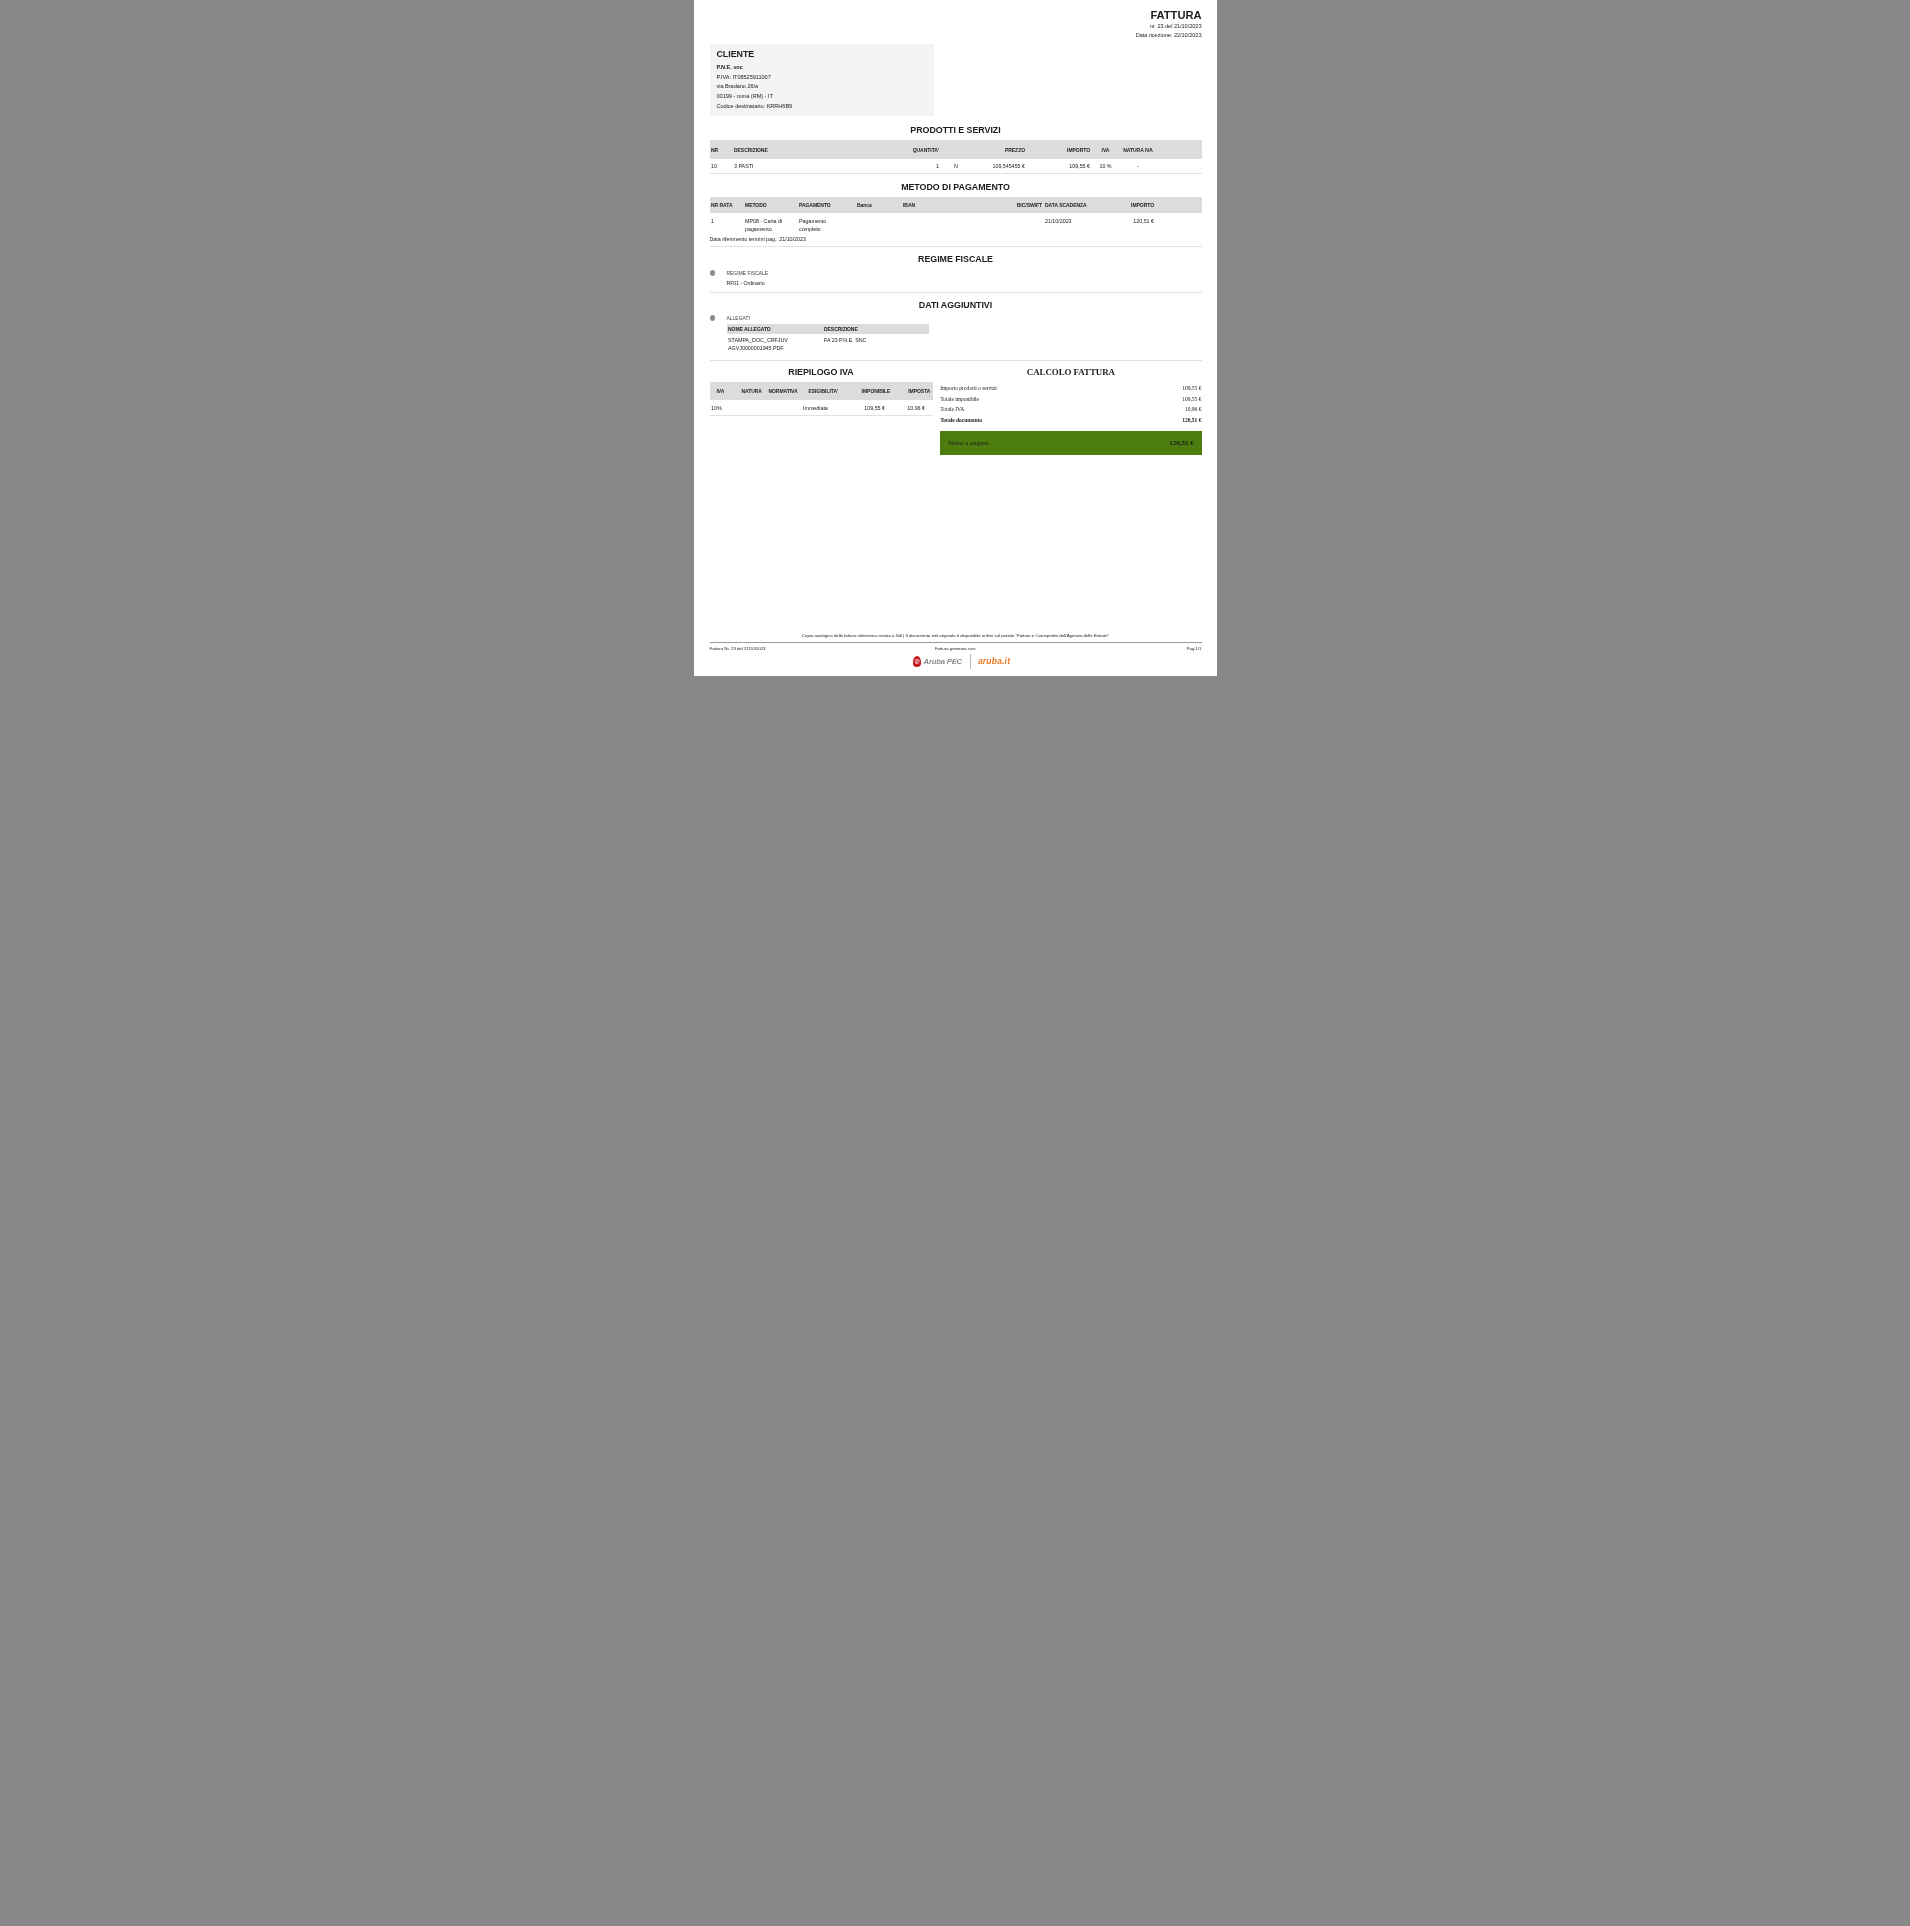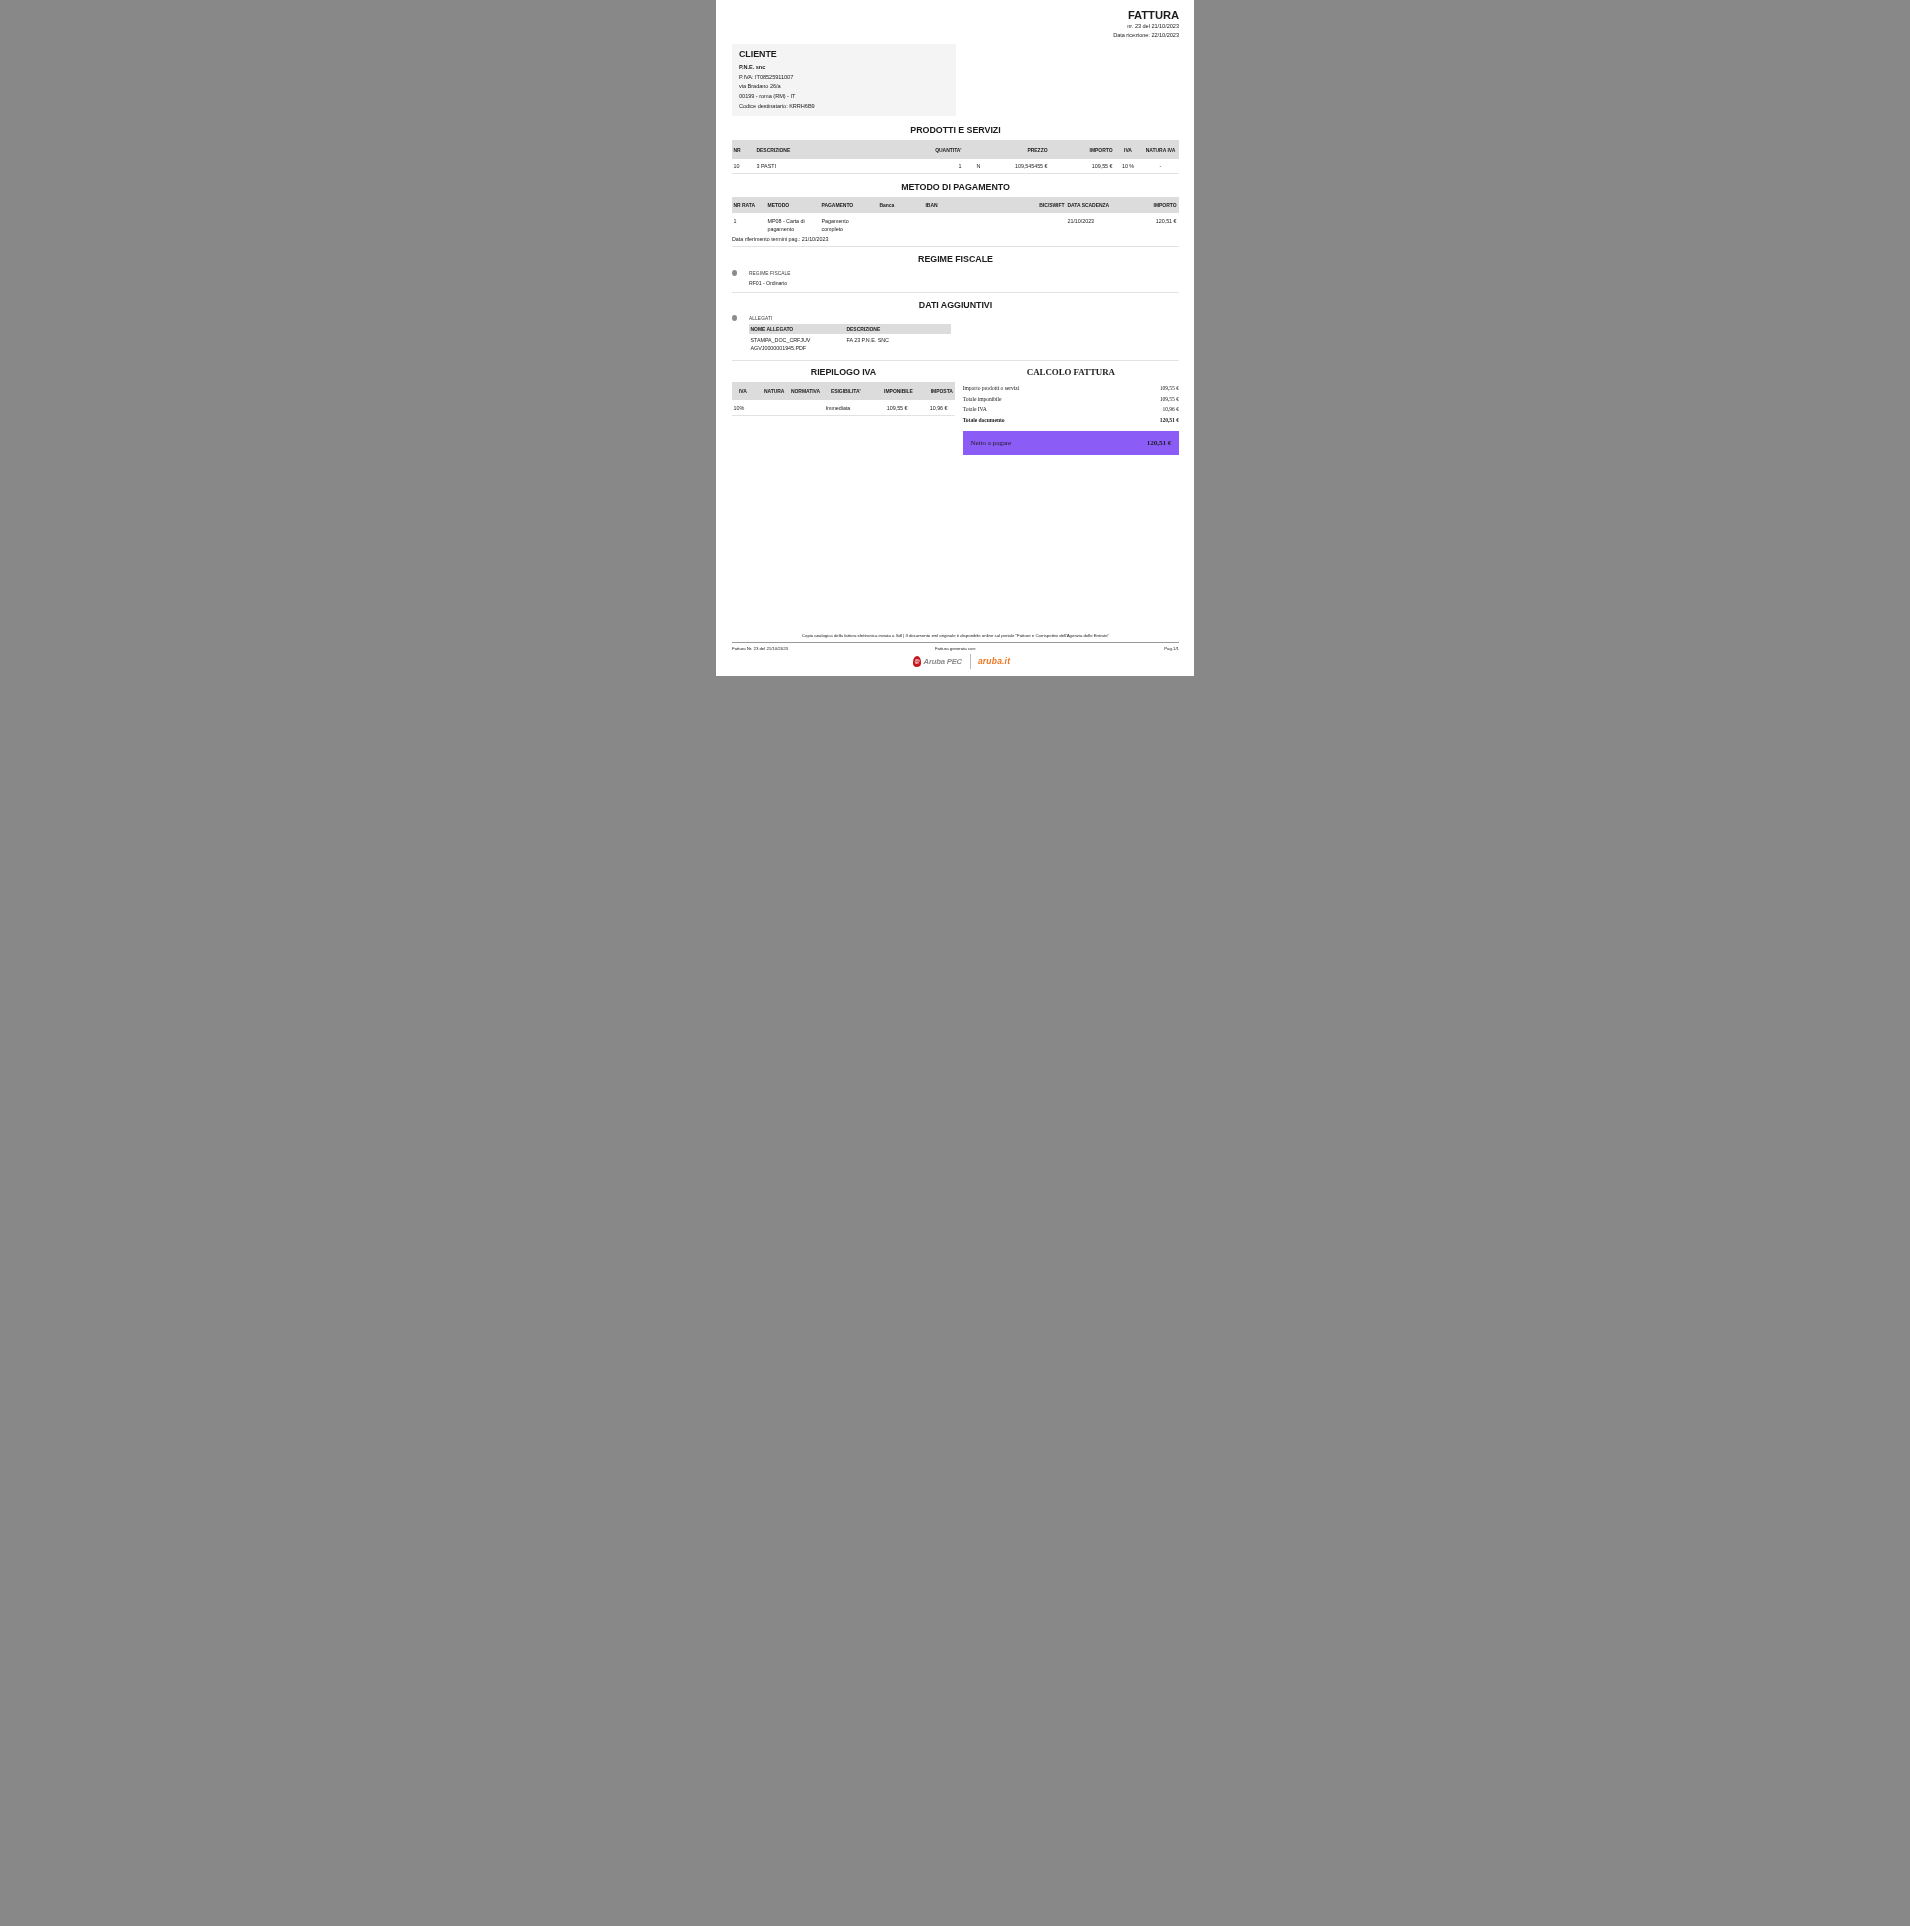"FATTURA" .page { width: 478px -> 523px }
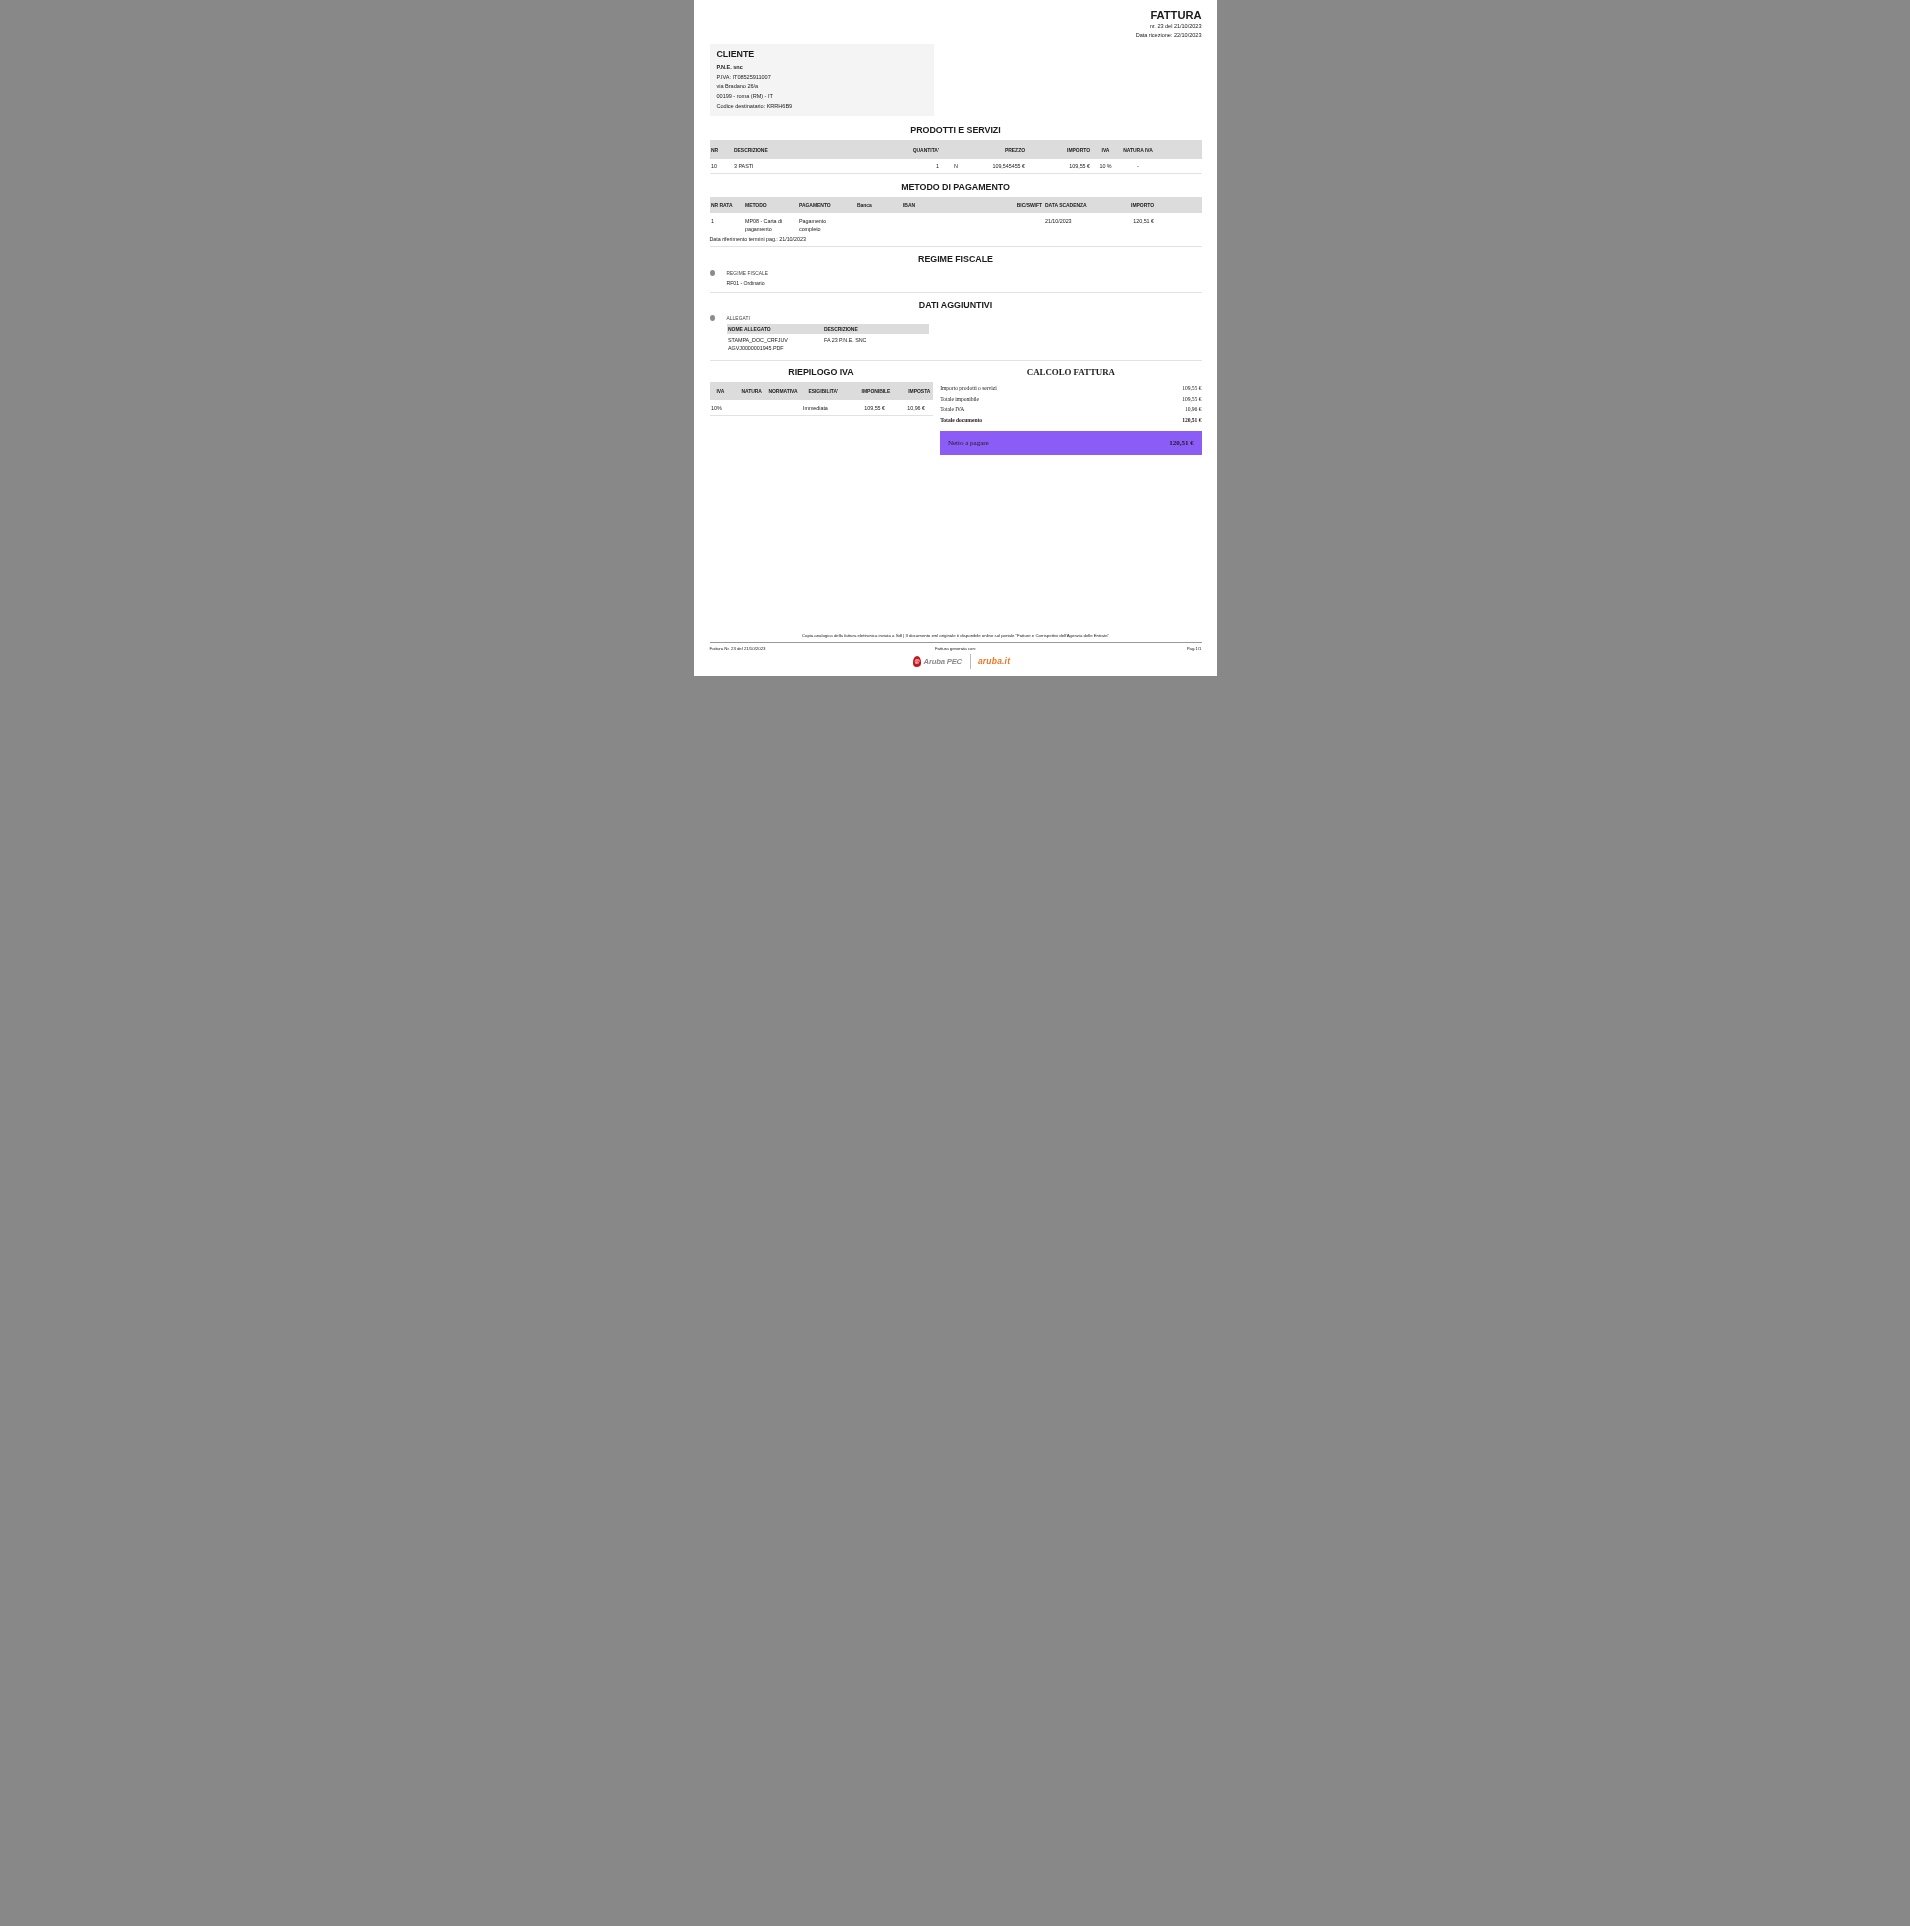"Netto a pagare" .net-box { background: #8b5cf6 -> #4d7c0f }
